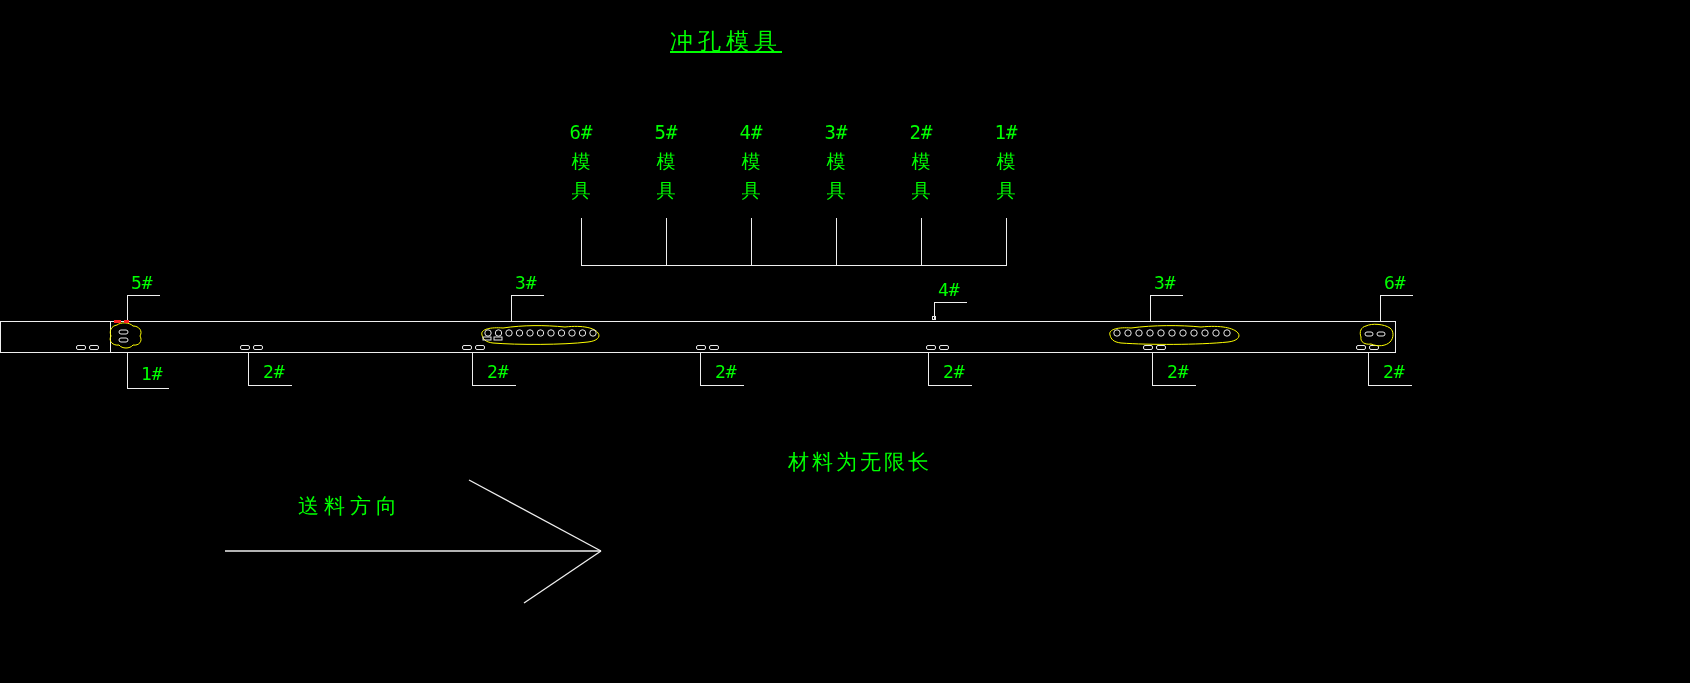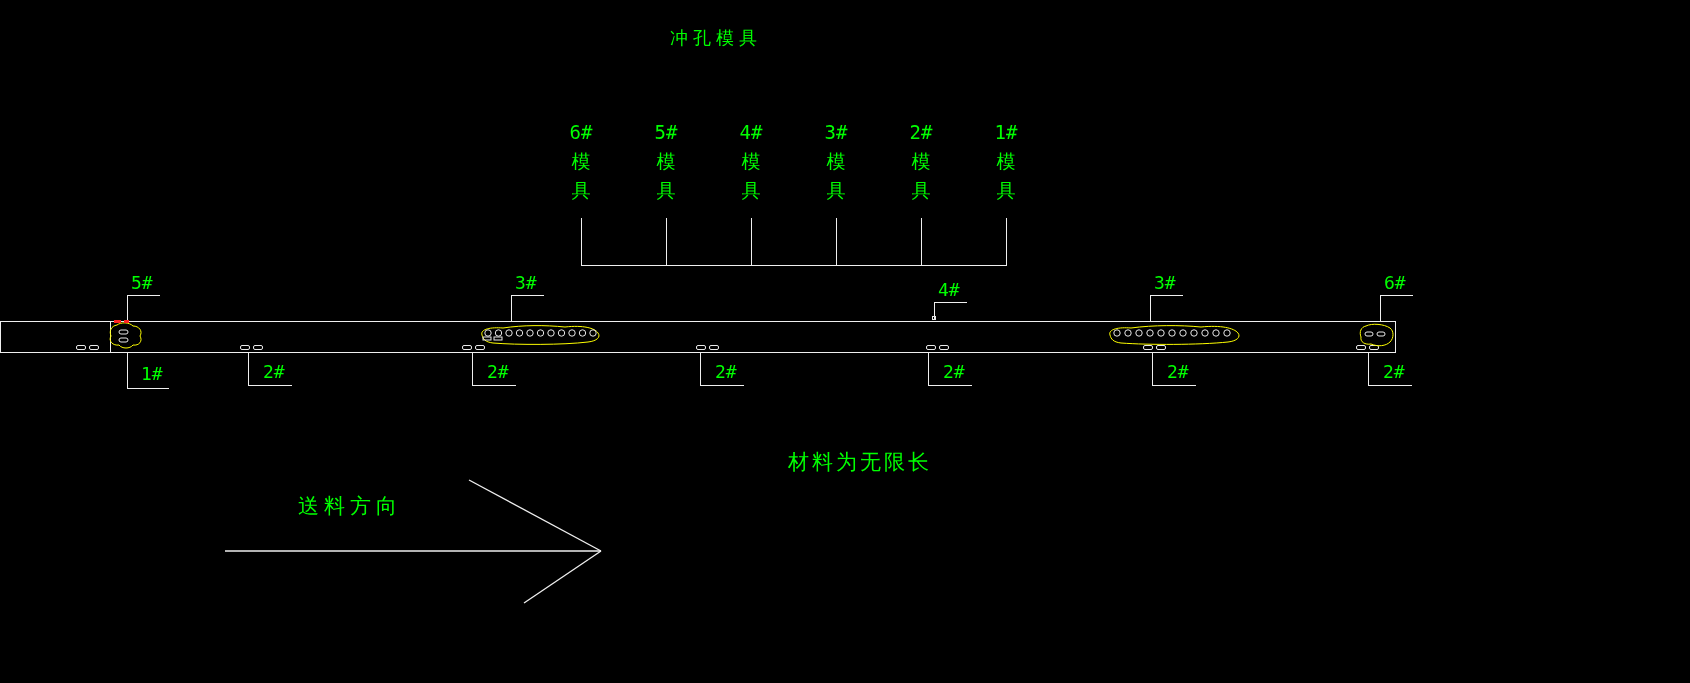"冲孔模具" .title { font-size: 18px -> 23px; text-decoration: none -> underline }
